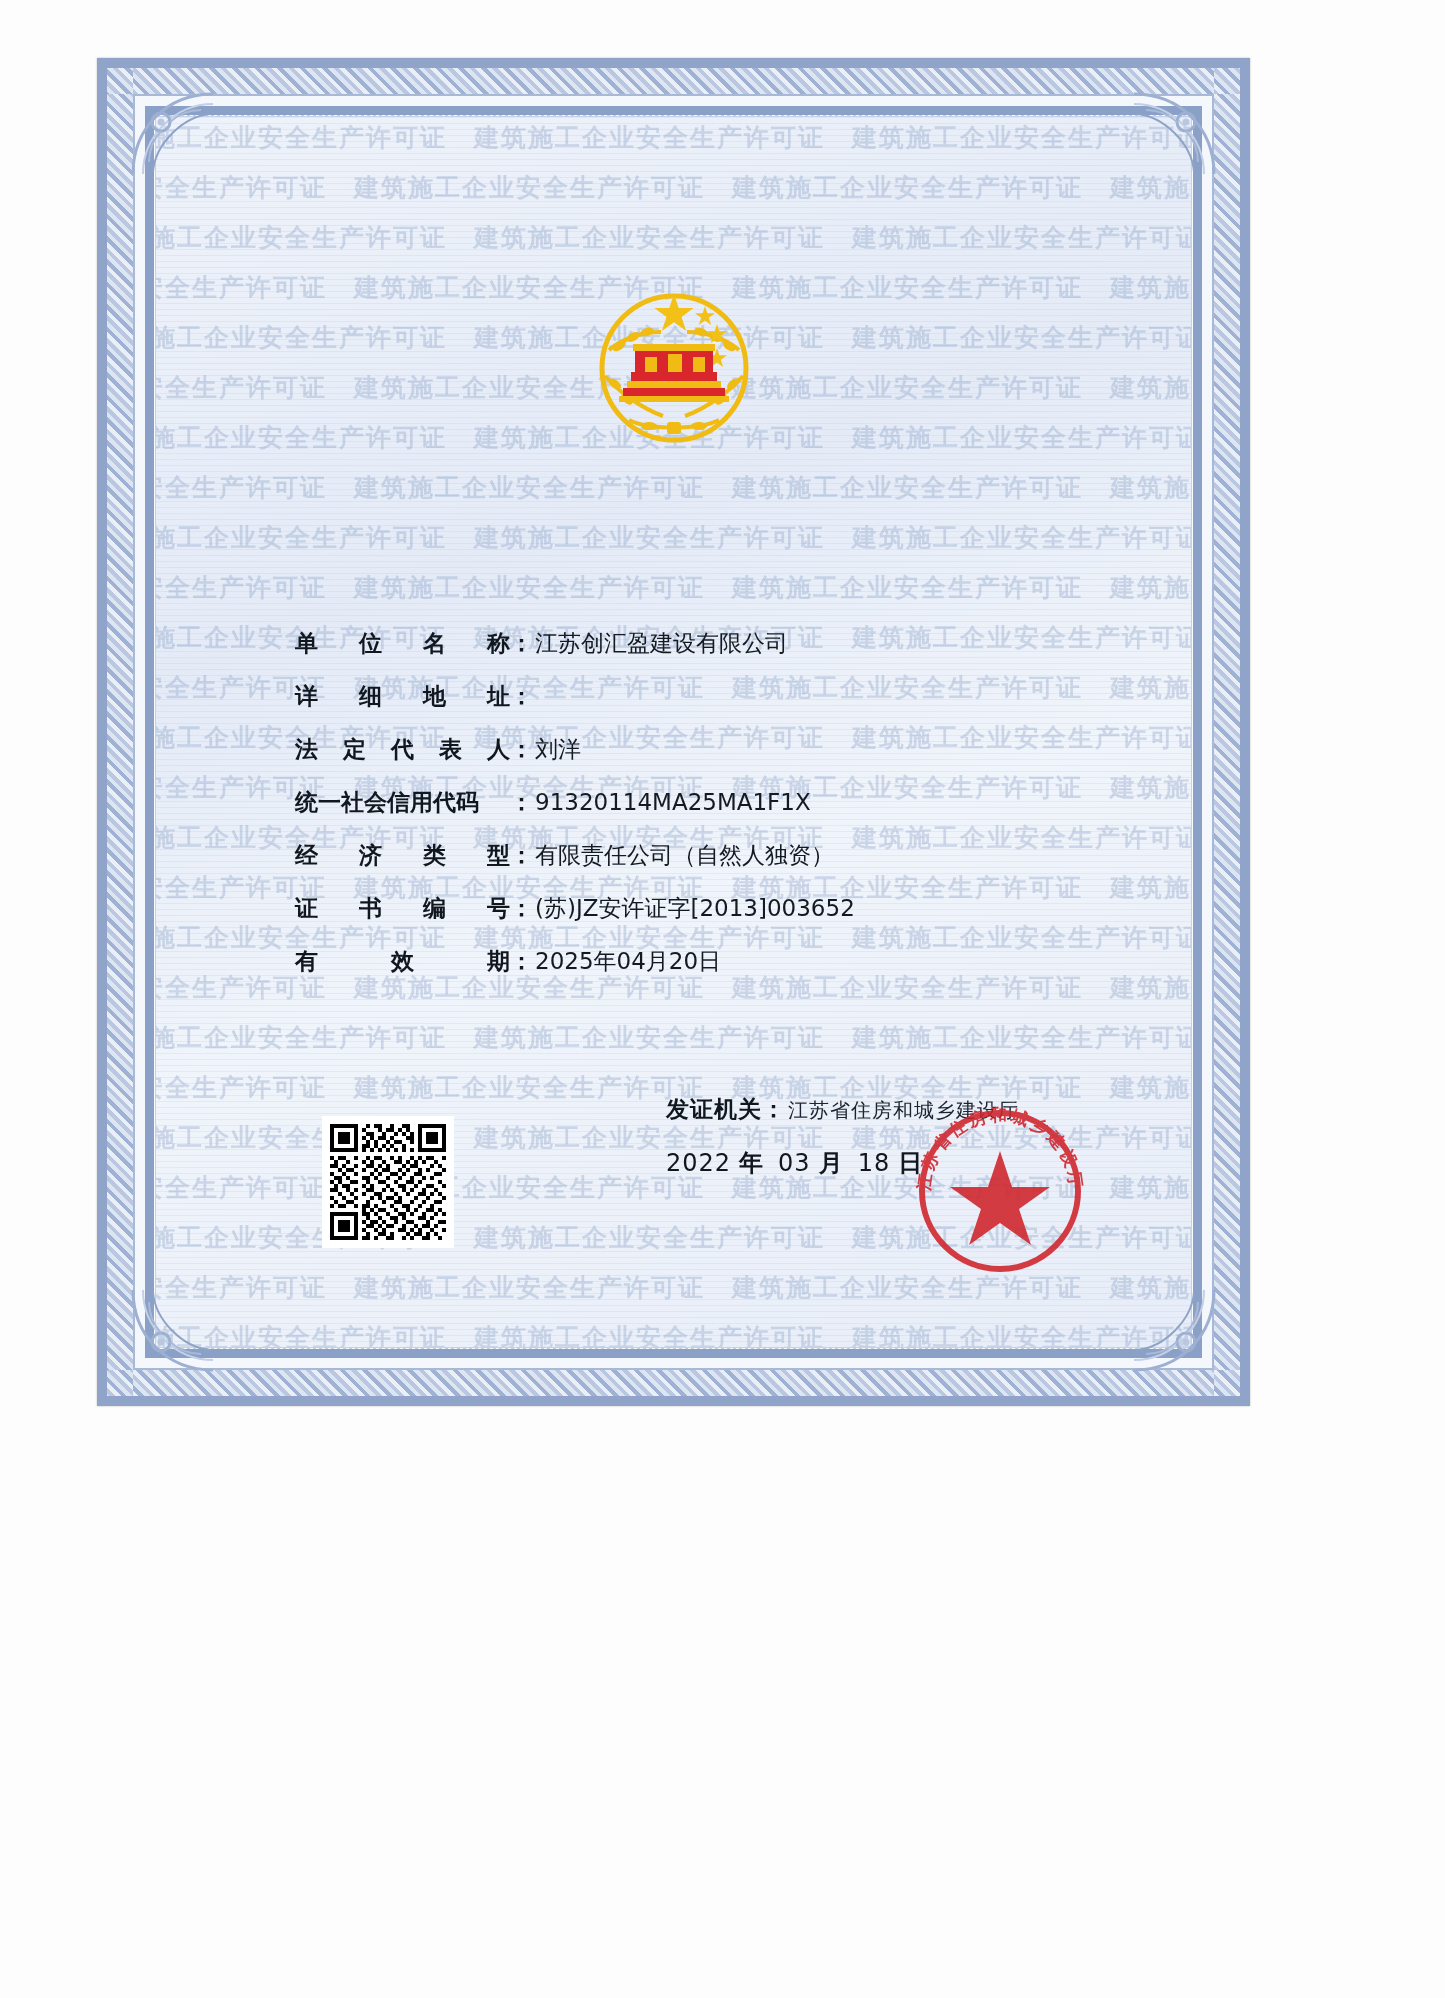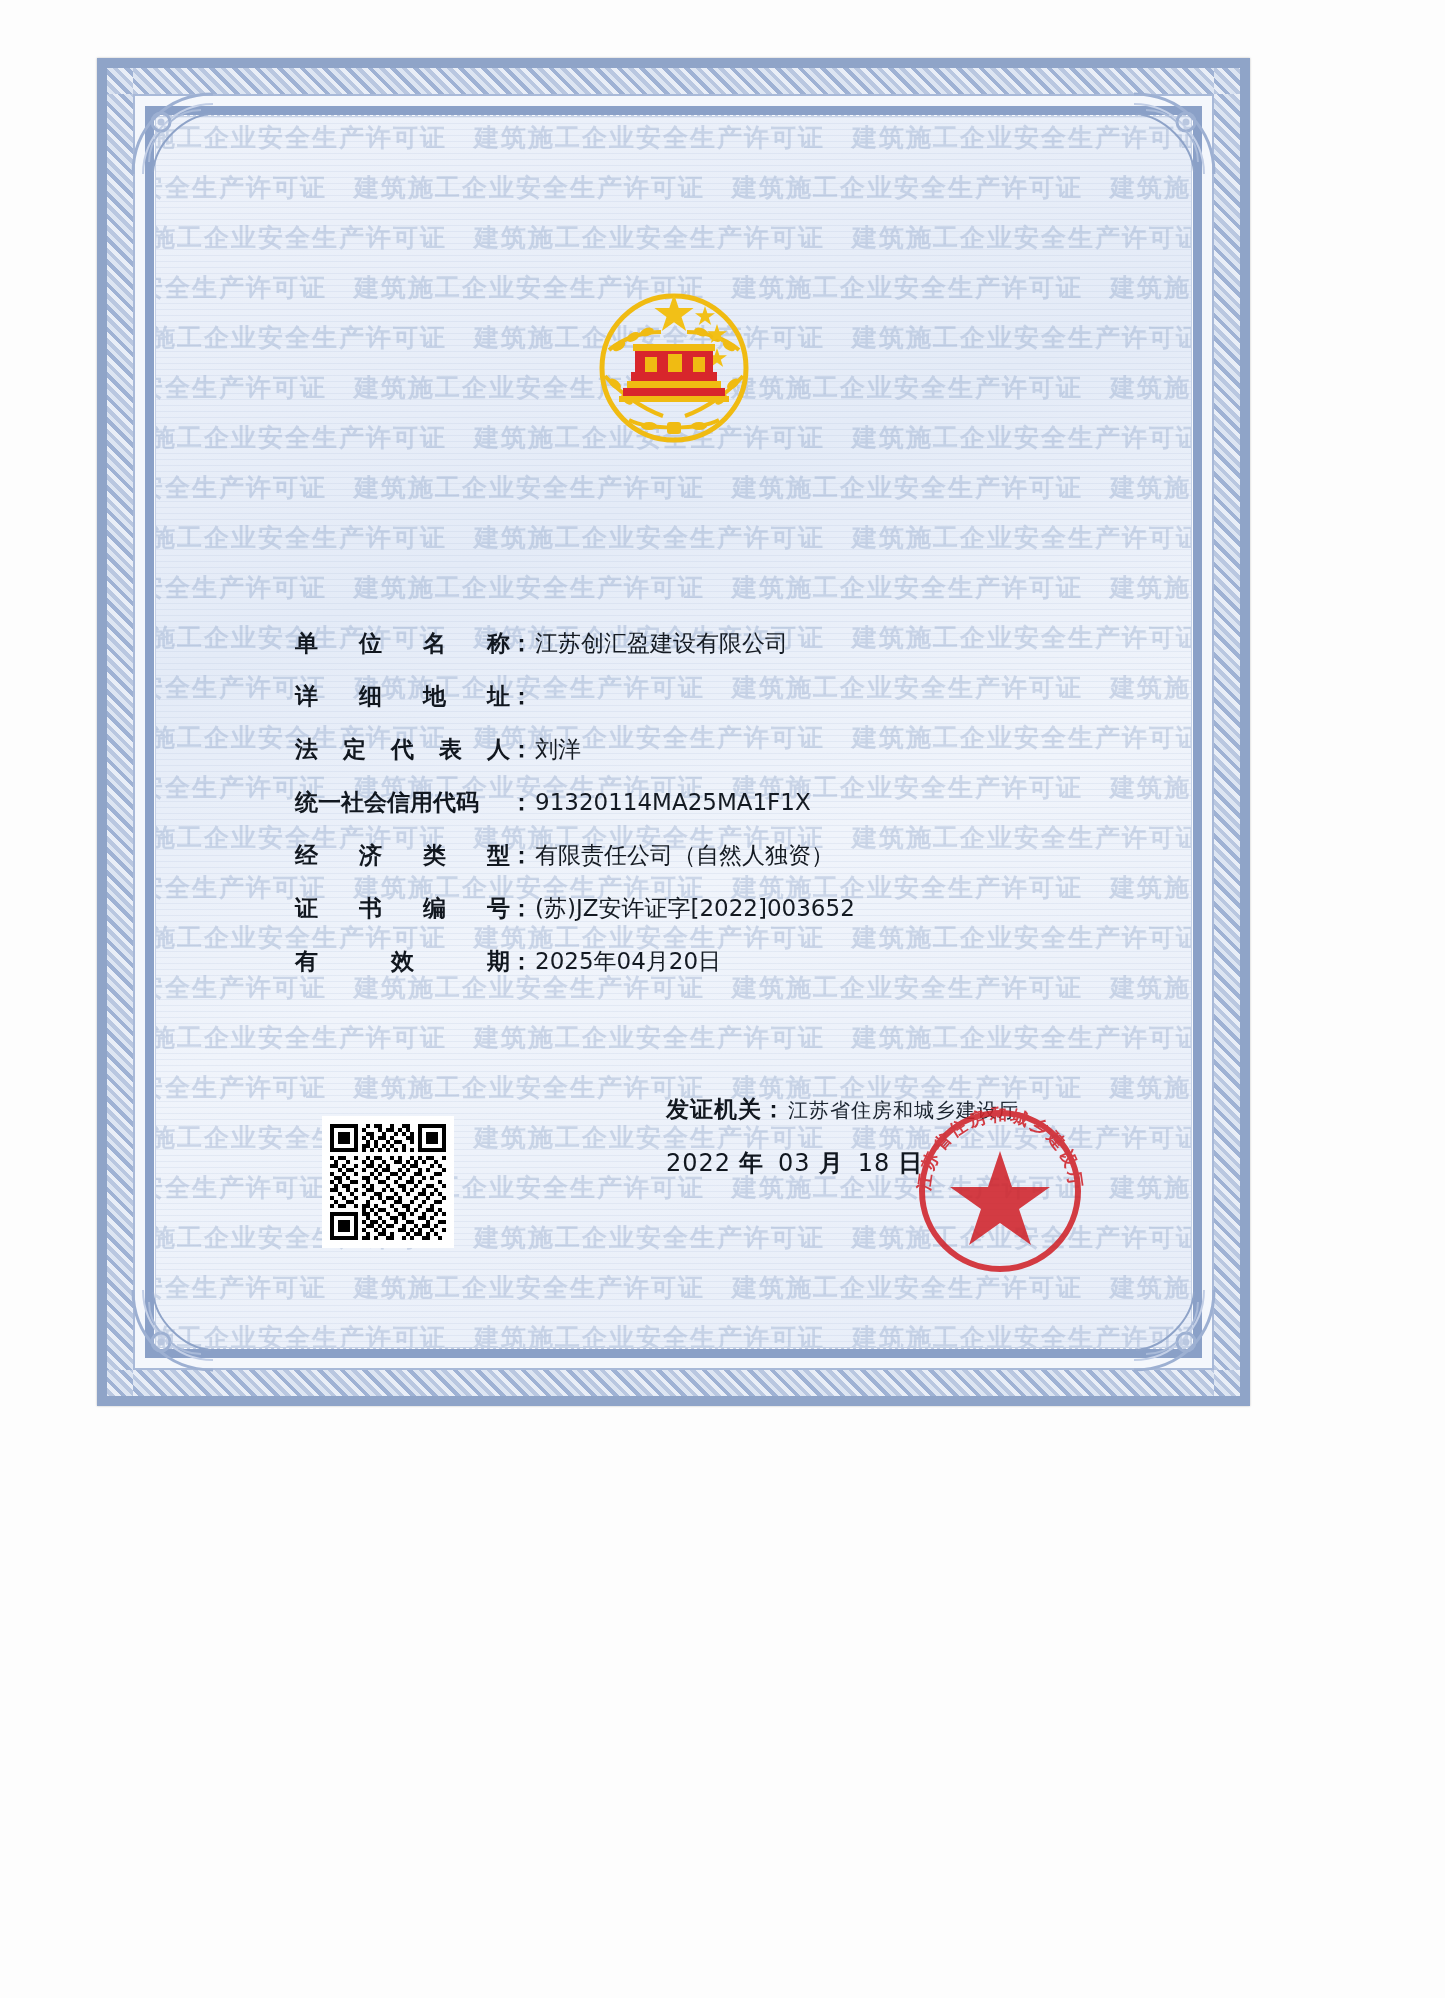"(苏)JZ安许证字[2022]003652" span.field-value { text: 2022 -> 2013 }
